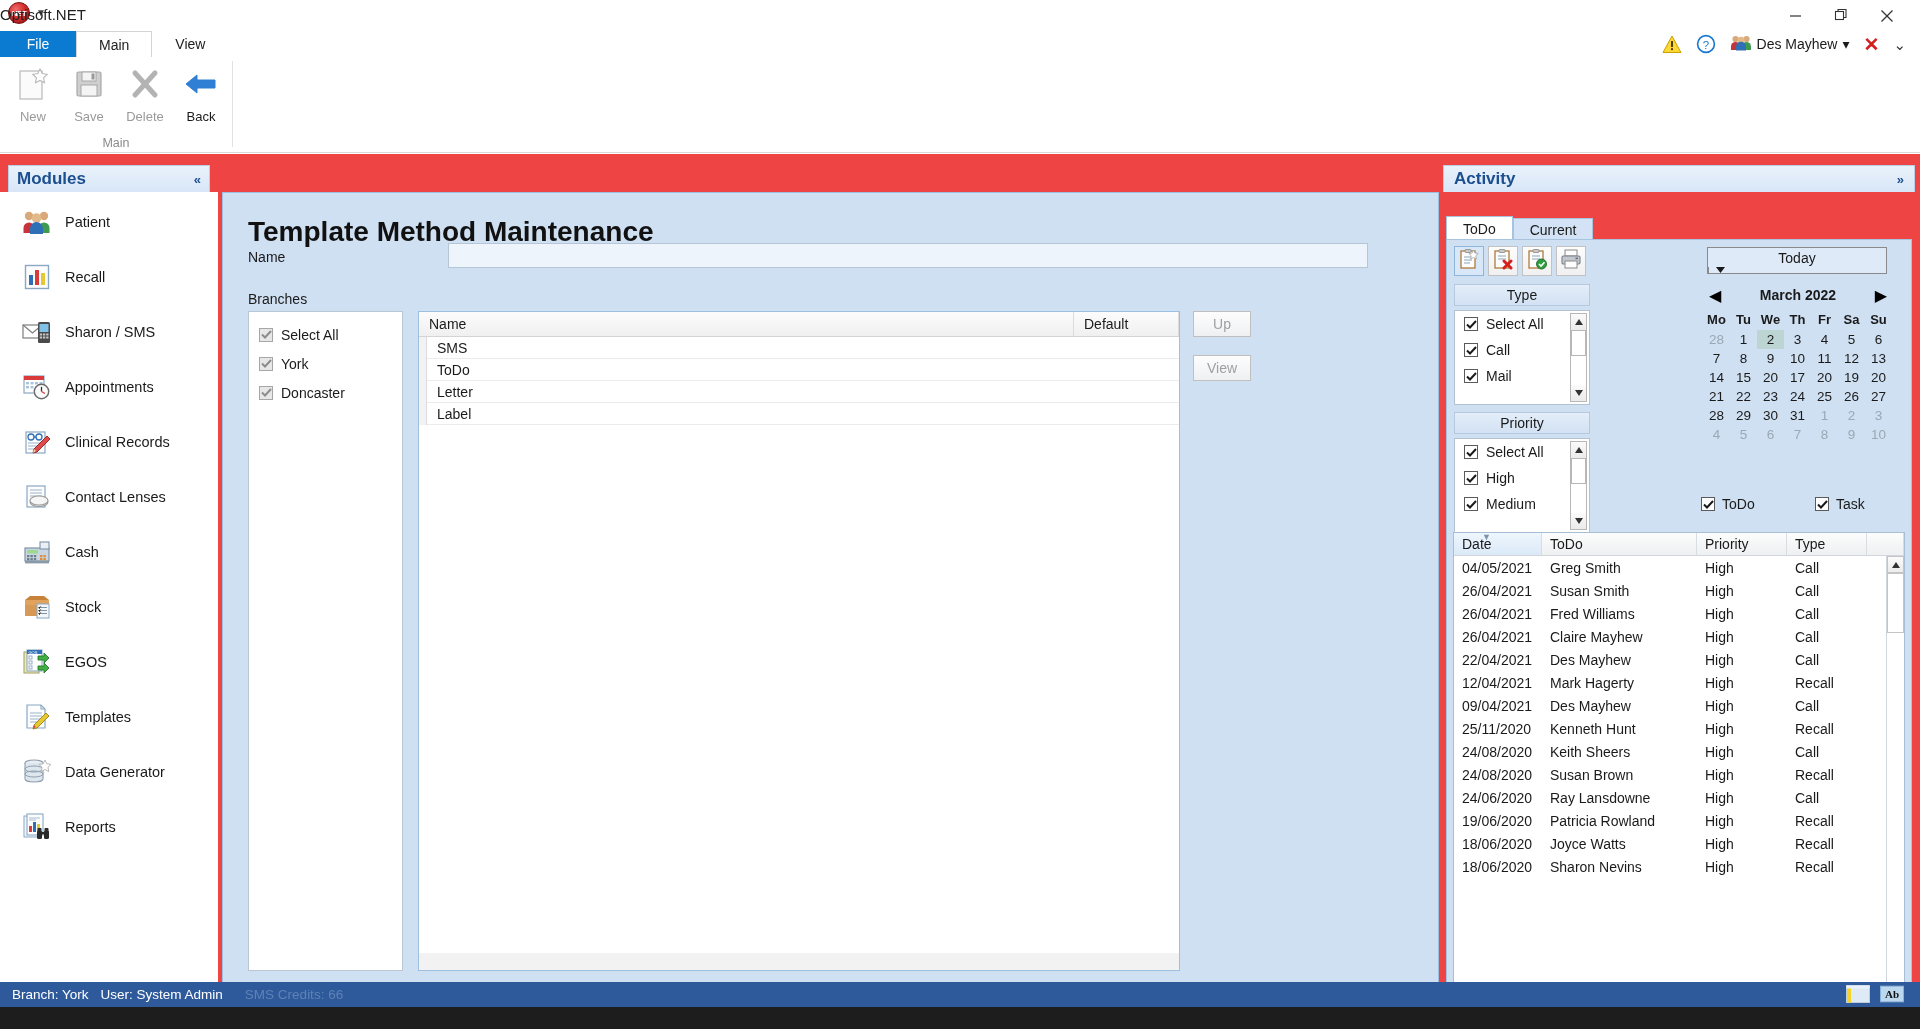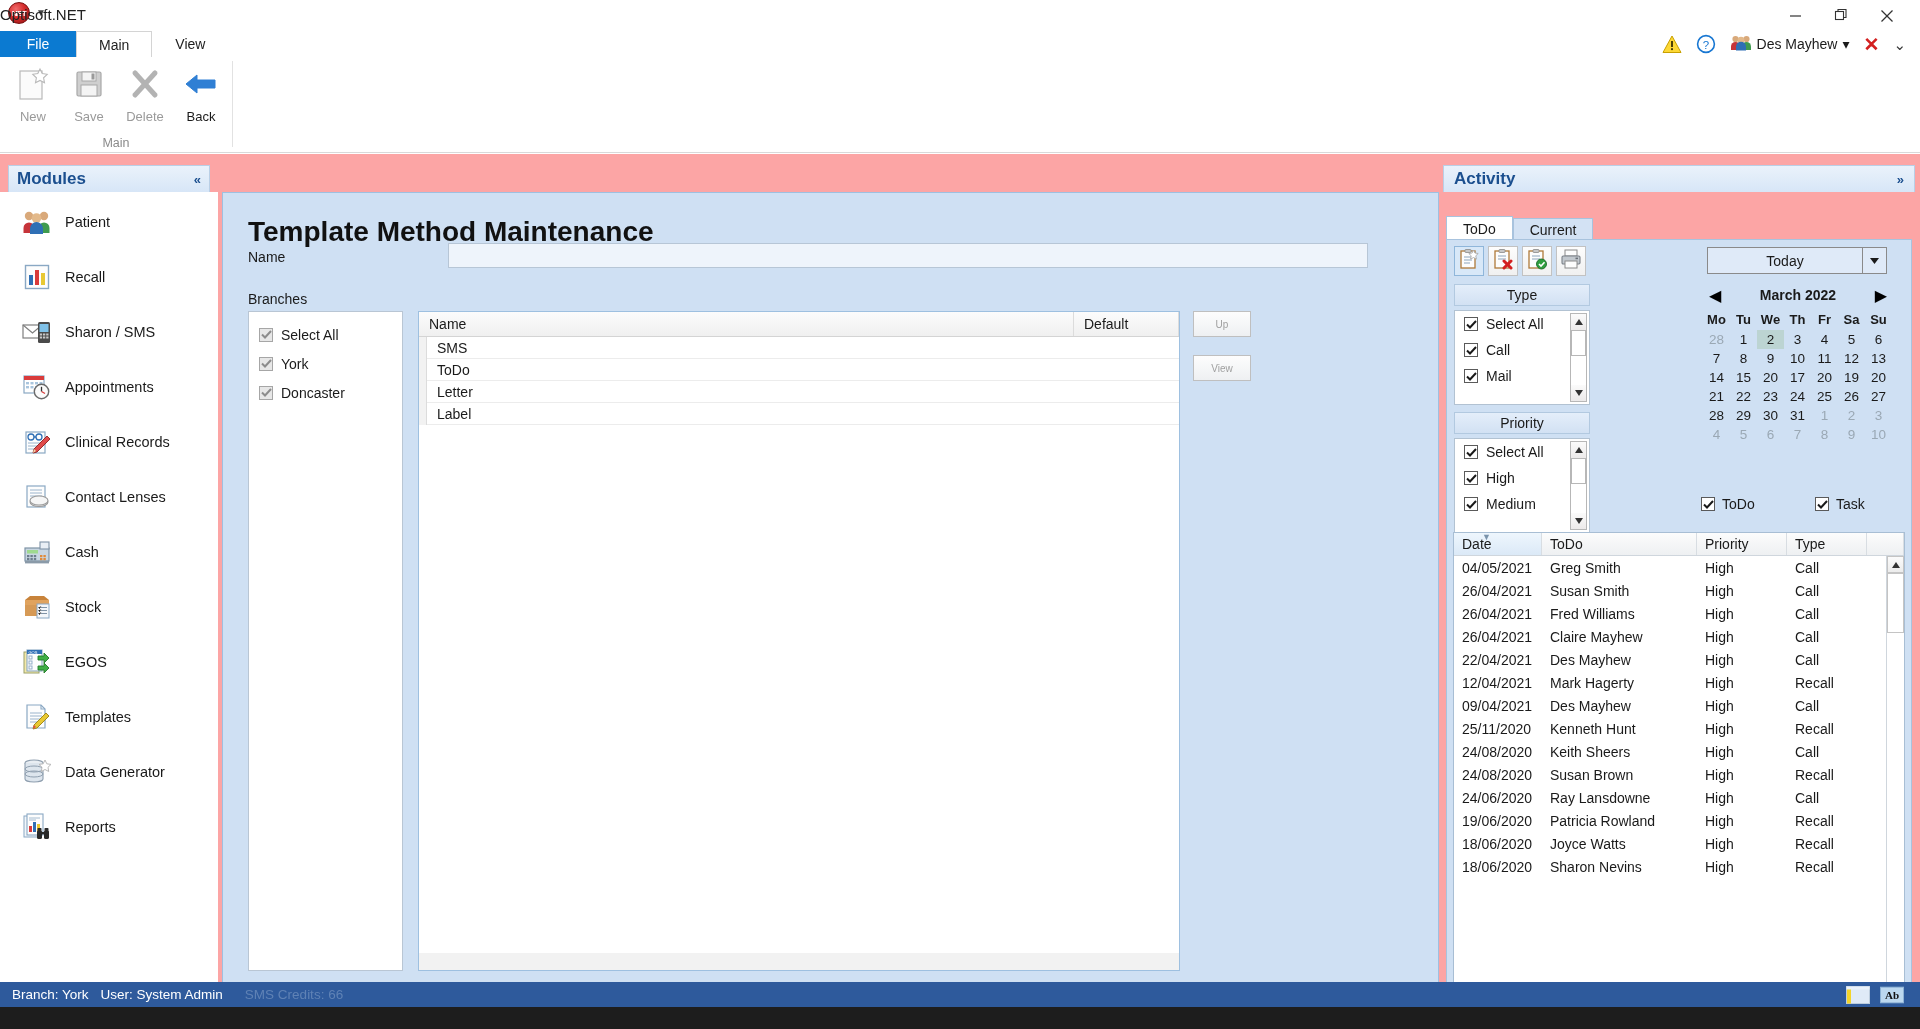"Modules" .body { background: #fca5a5 -> #ef4444 }
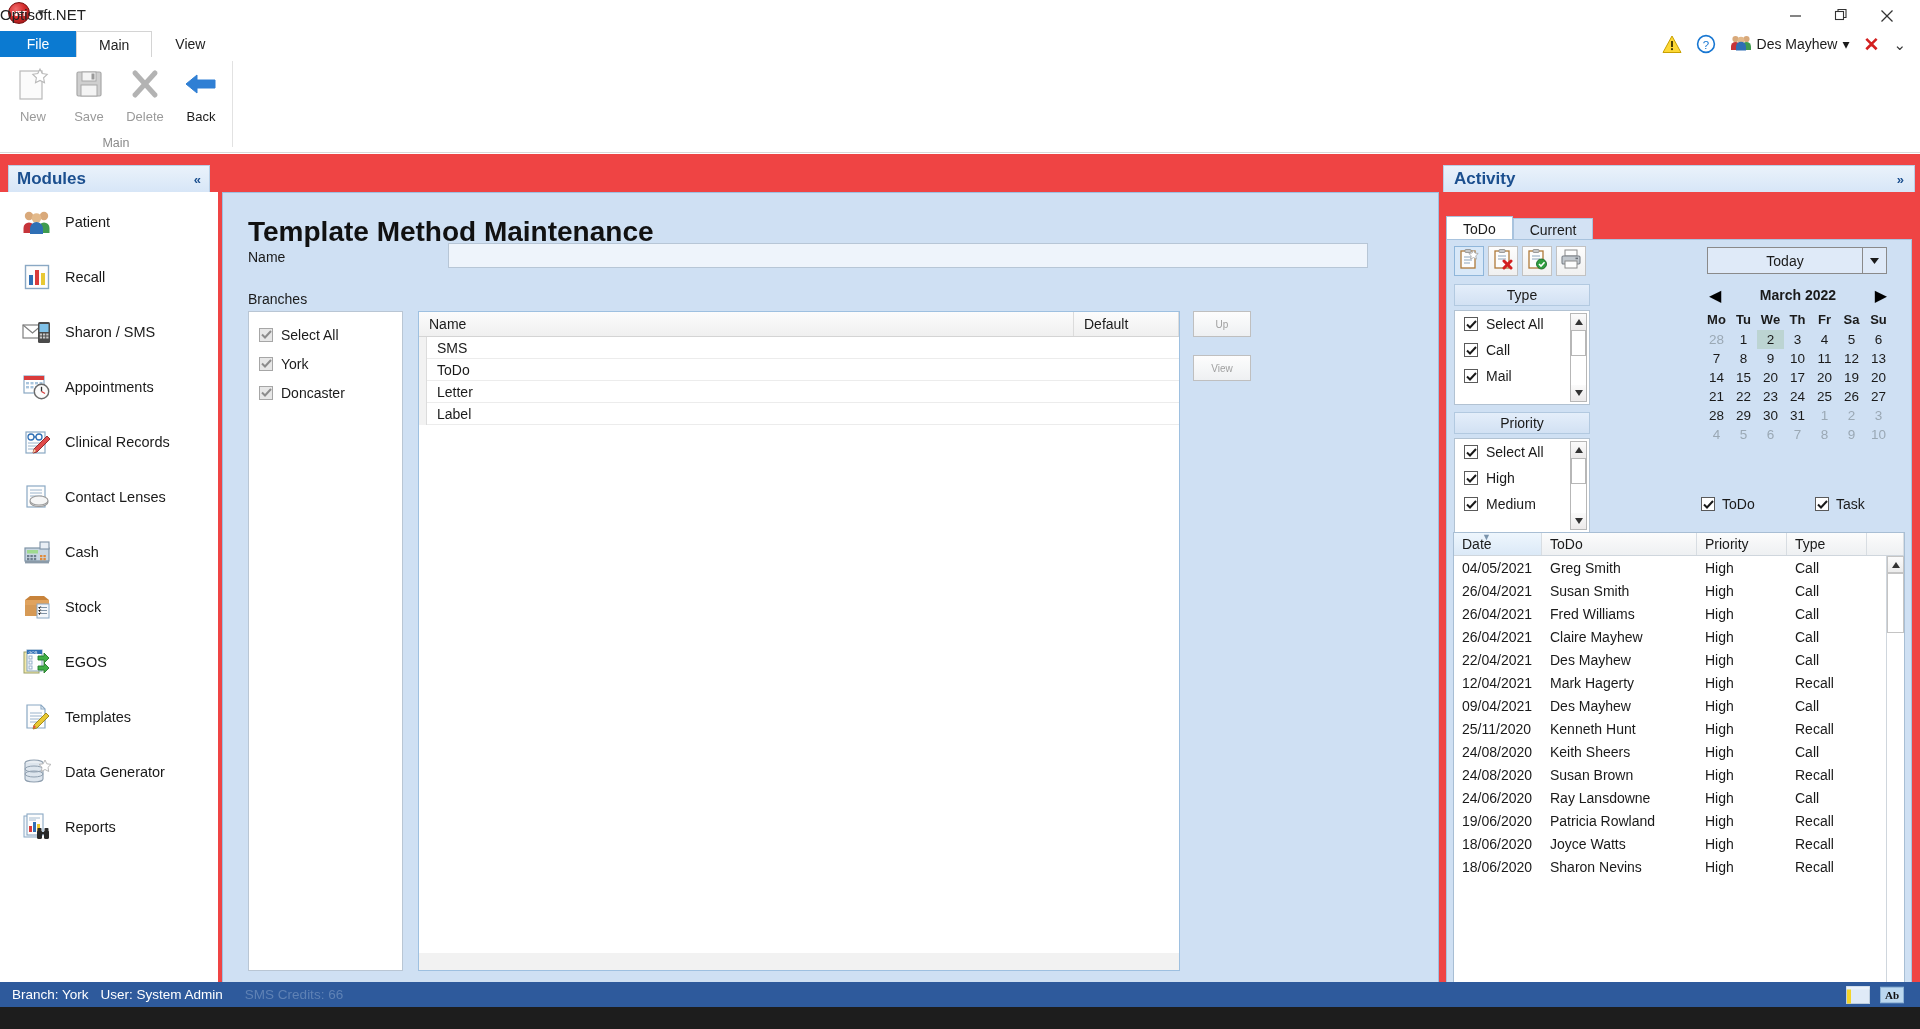"Today" .today-box { flex-direction: none -> column }
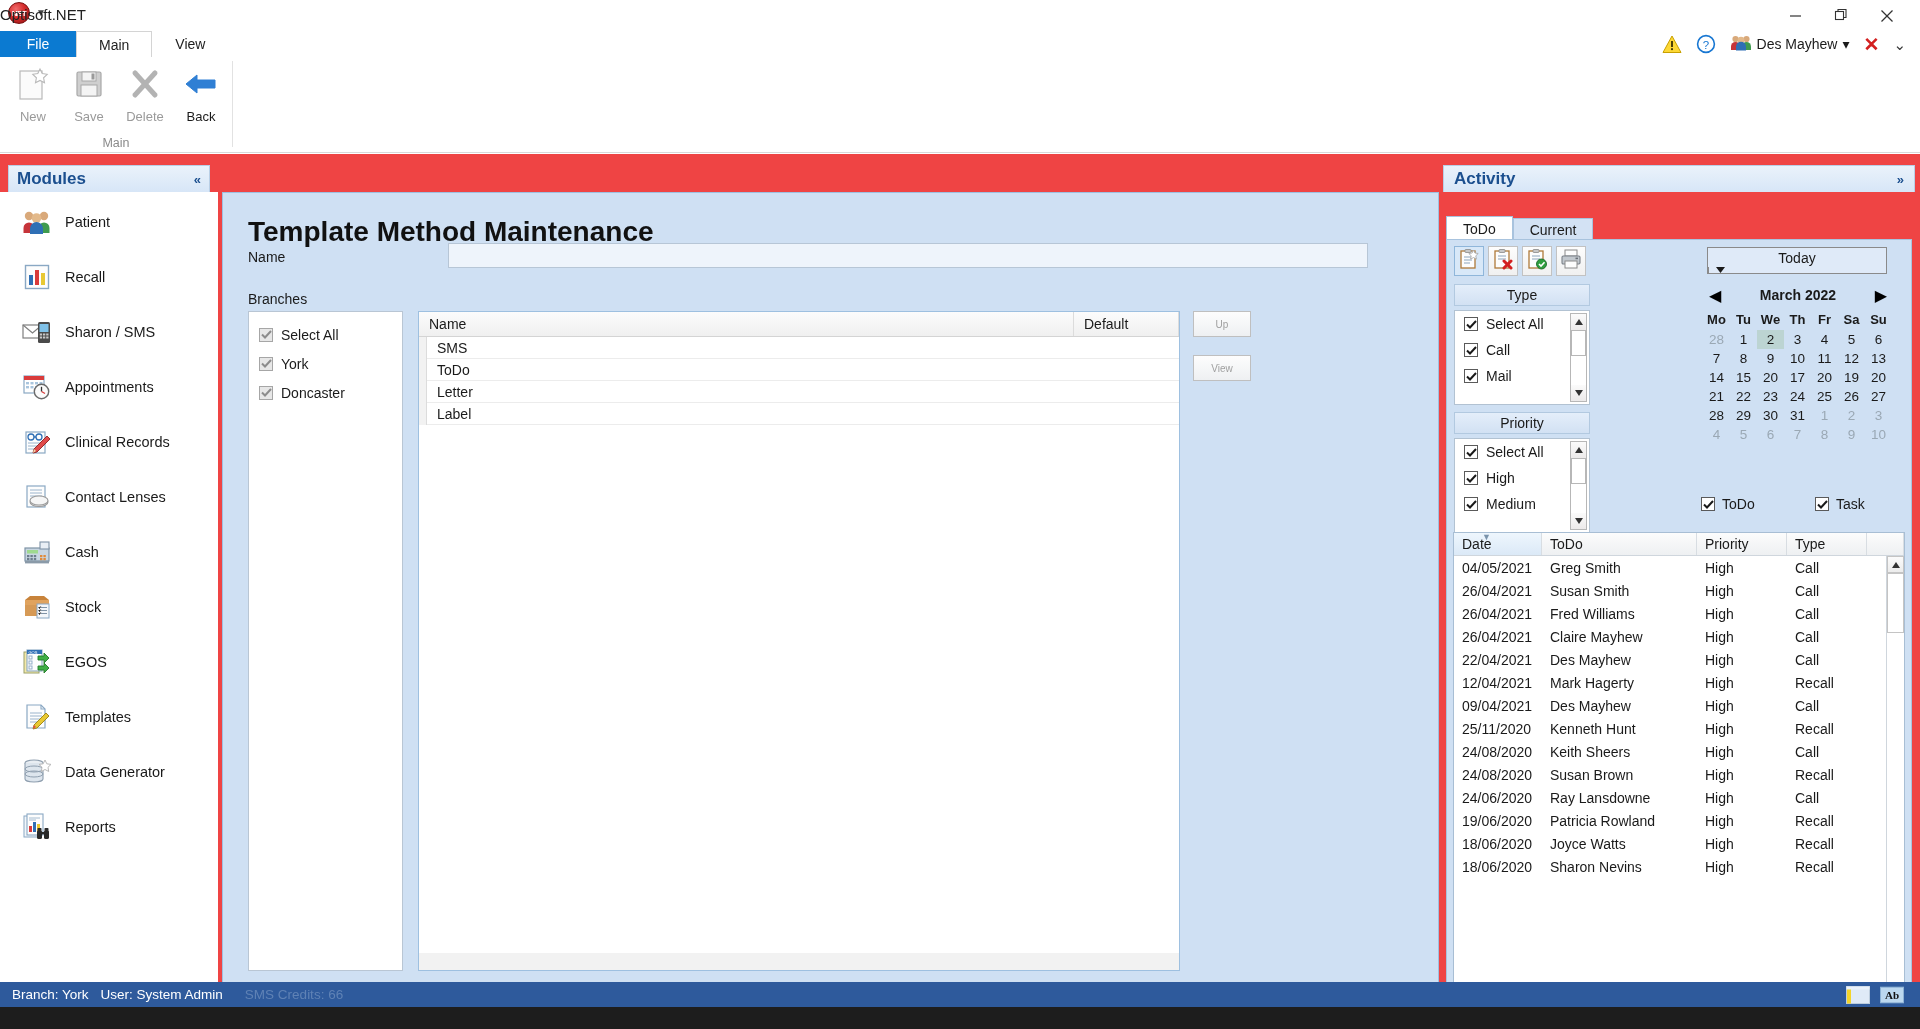"Up" .sbtn { font-size: 10px -> 14px }
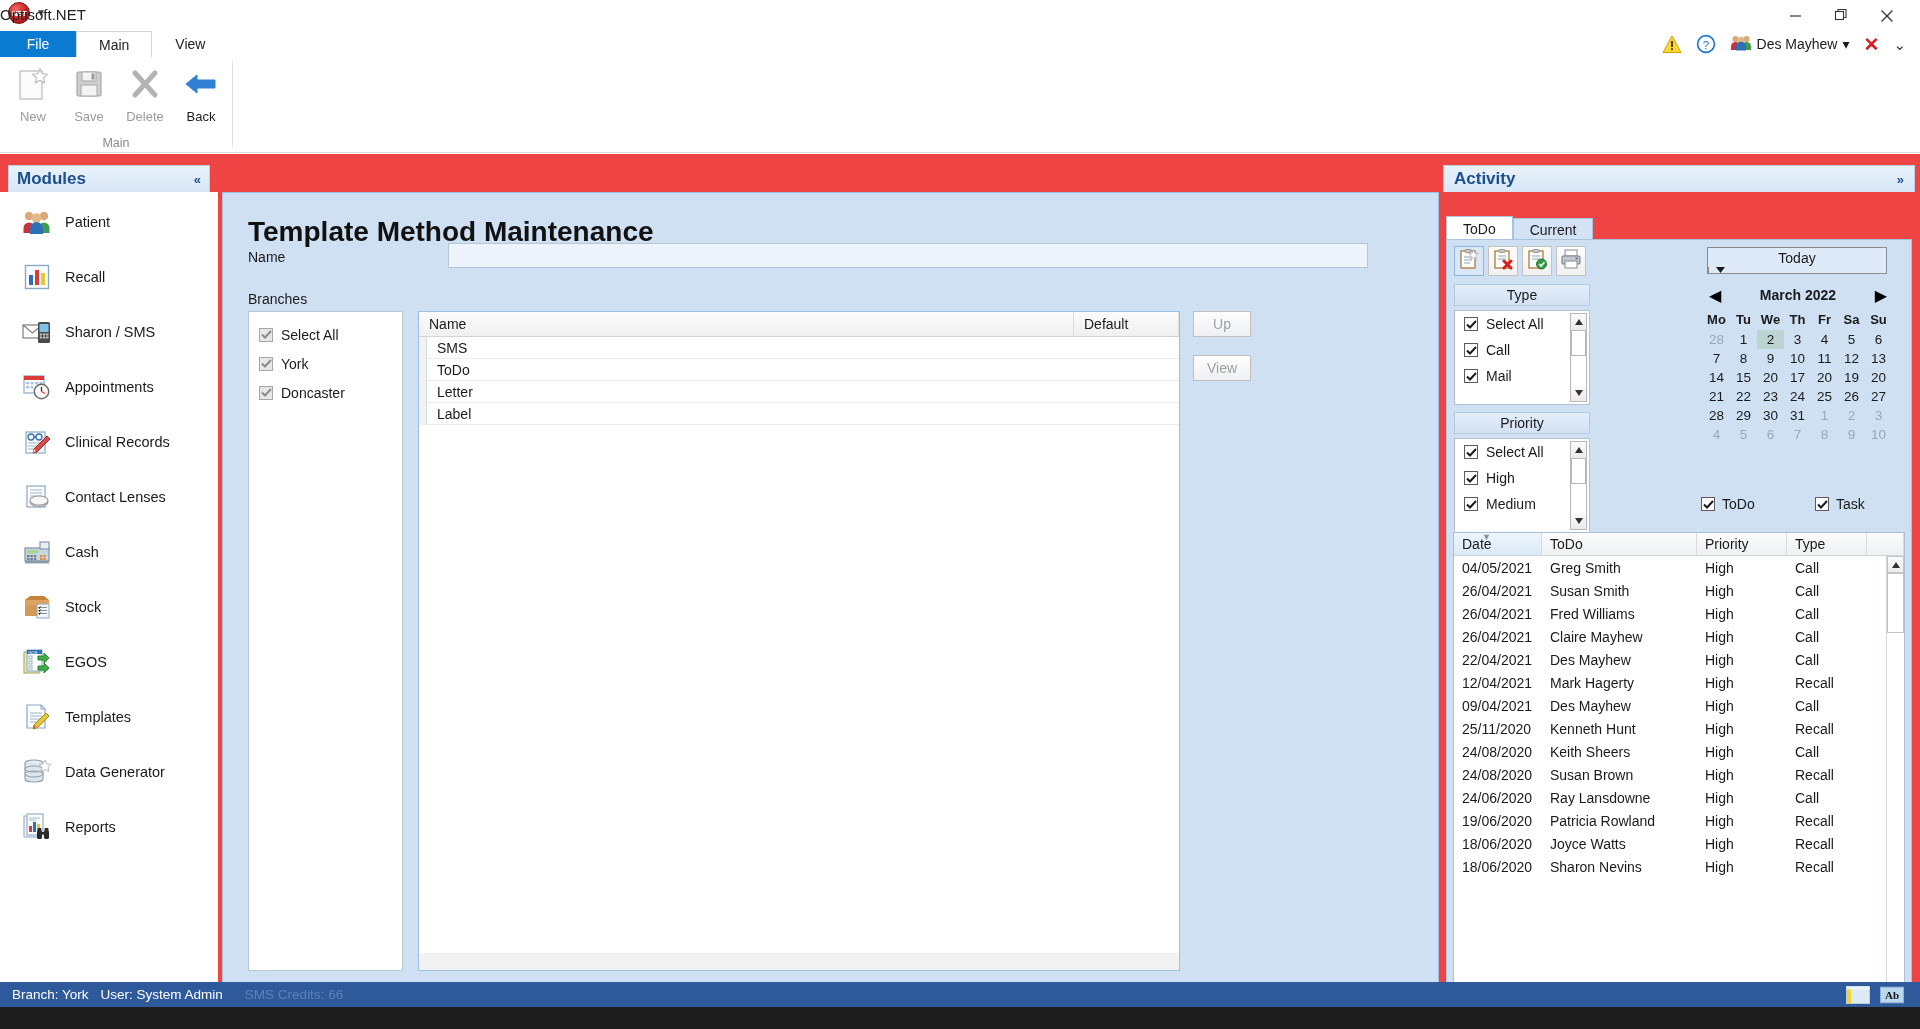"Ab" .sb-ico { align-items: center -> flex-start }
